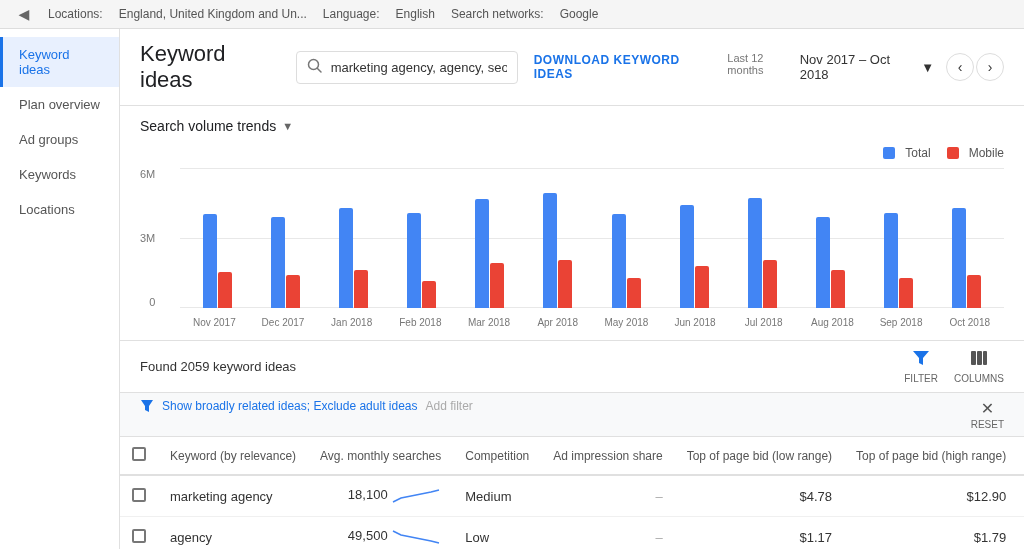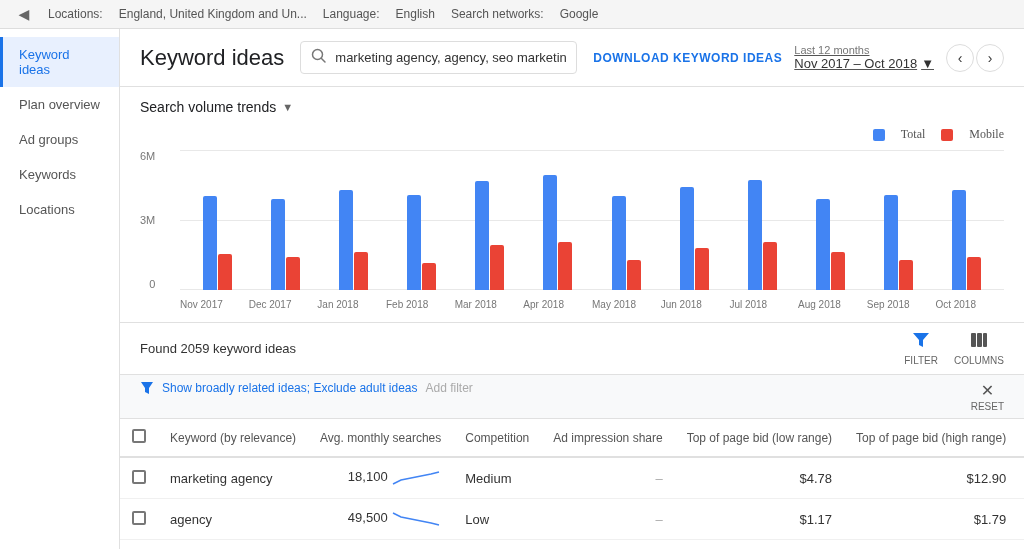"Last 12 months" .date-range { flex-direction: column -> row; text-decoration: underline -> none }
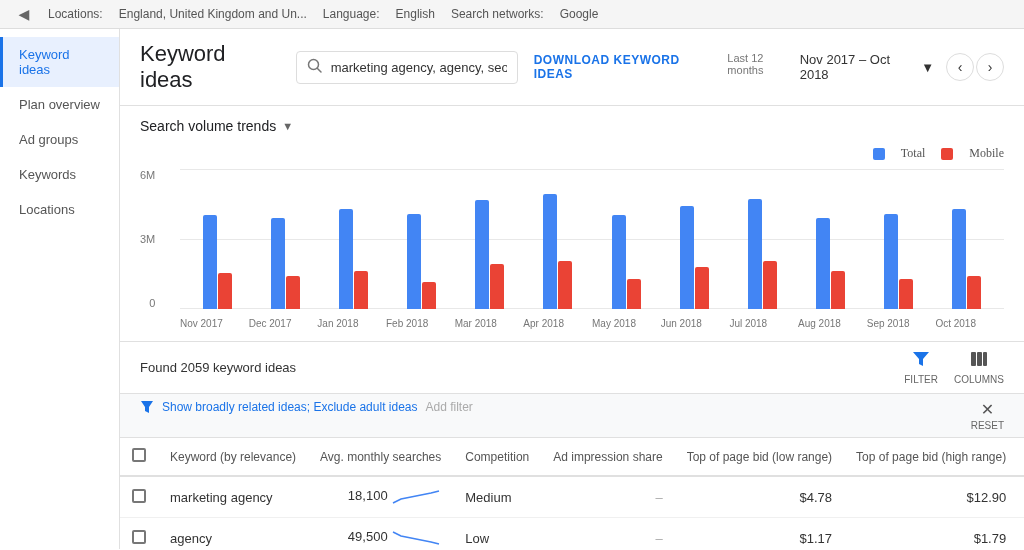"Total" .legend-item { font-family: Liberation Serif, serif -> none; gap: 16px -> 10px }
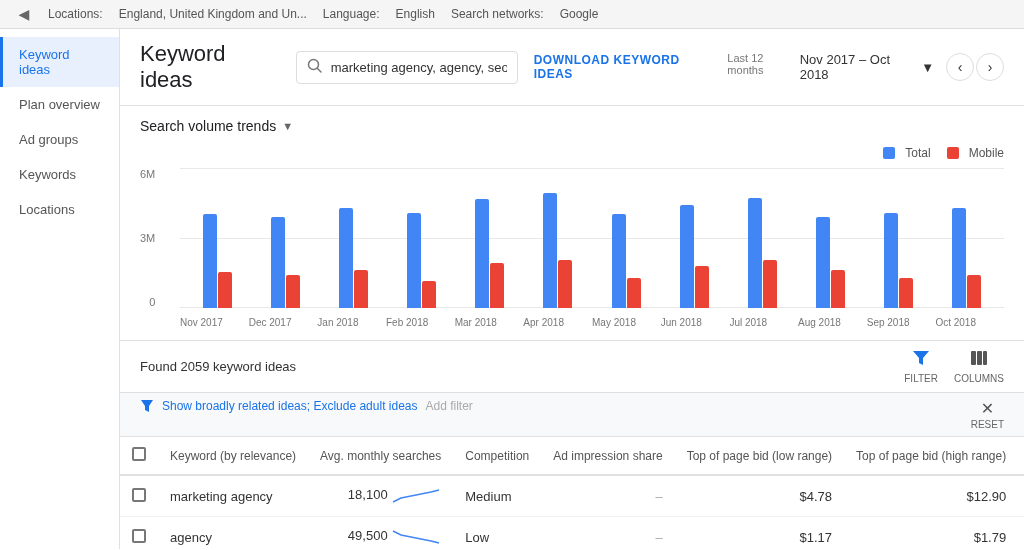"Nov 2017" .x-label { text-align: left -> center }
